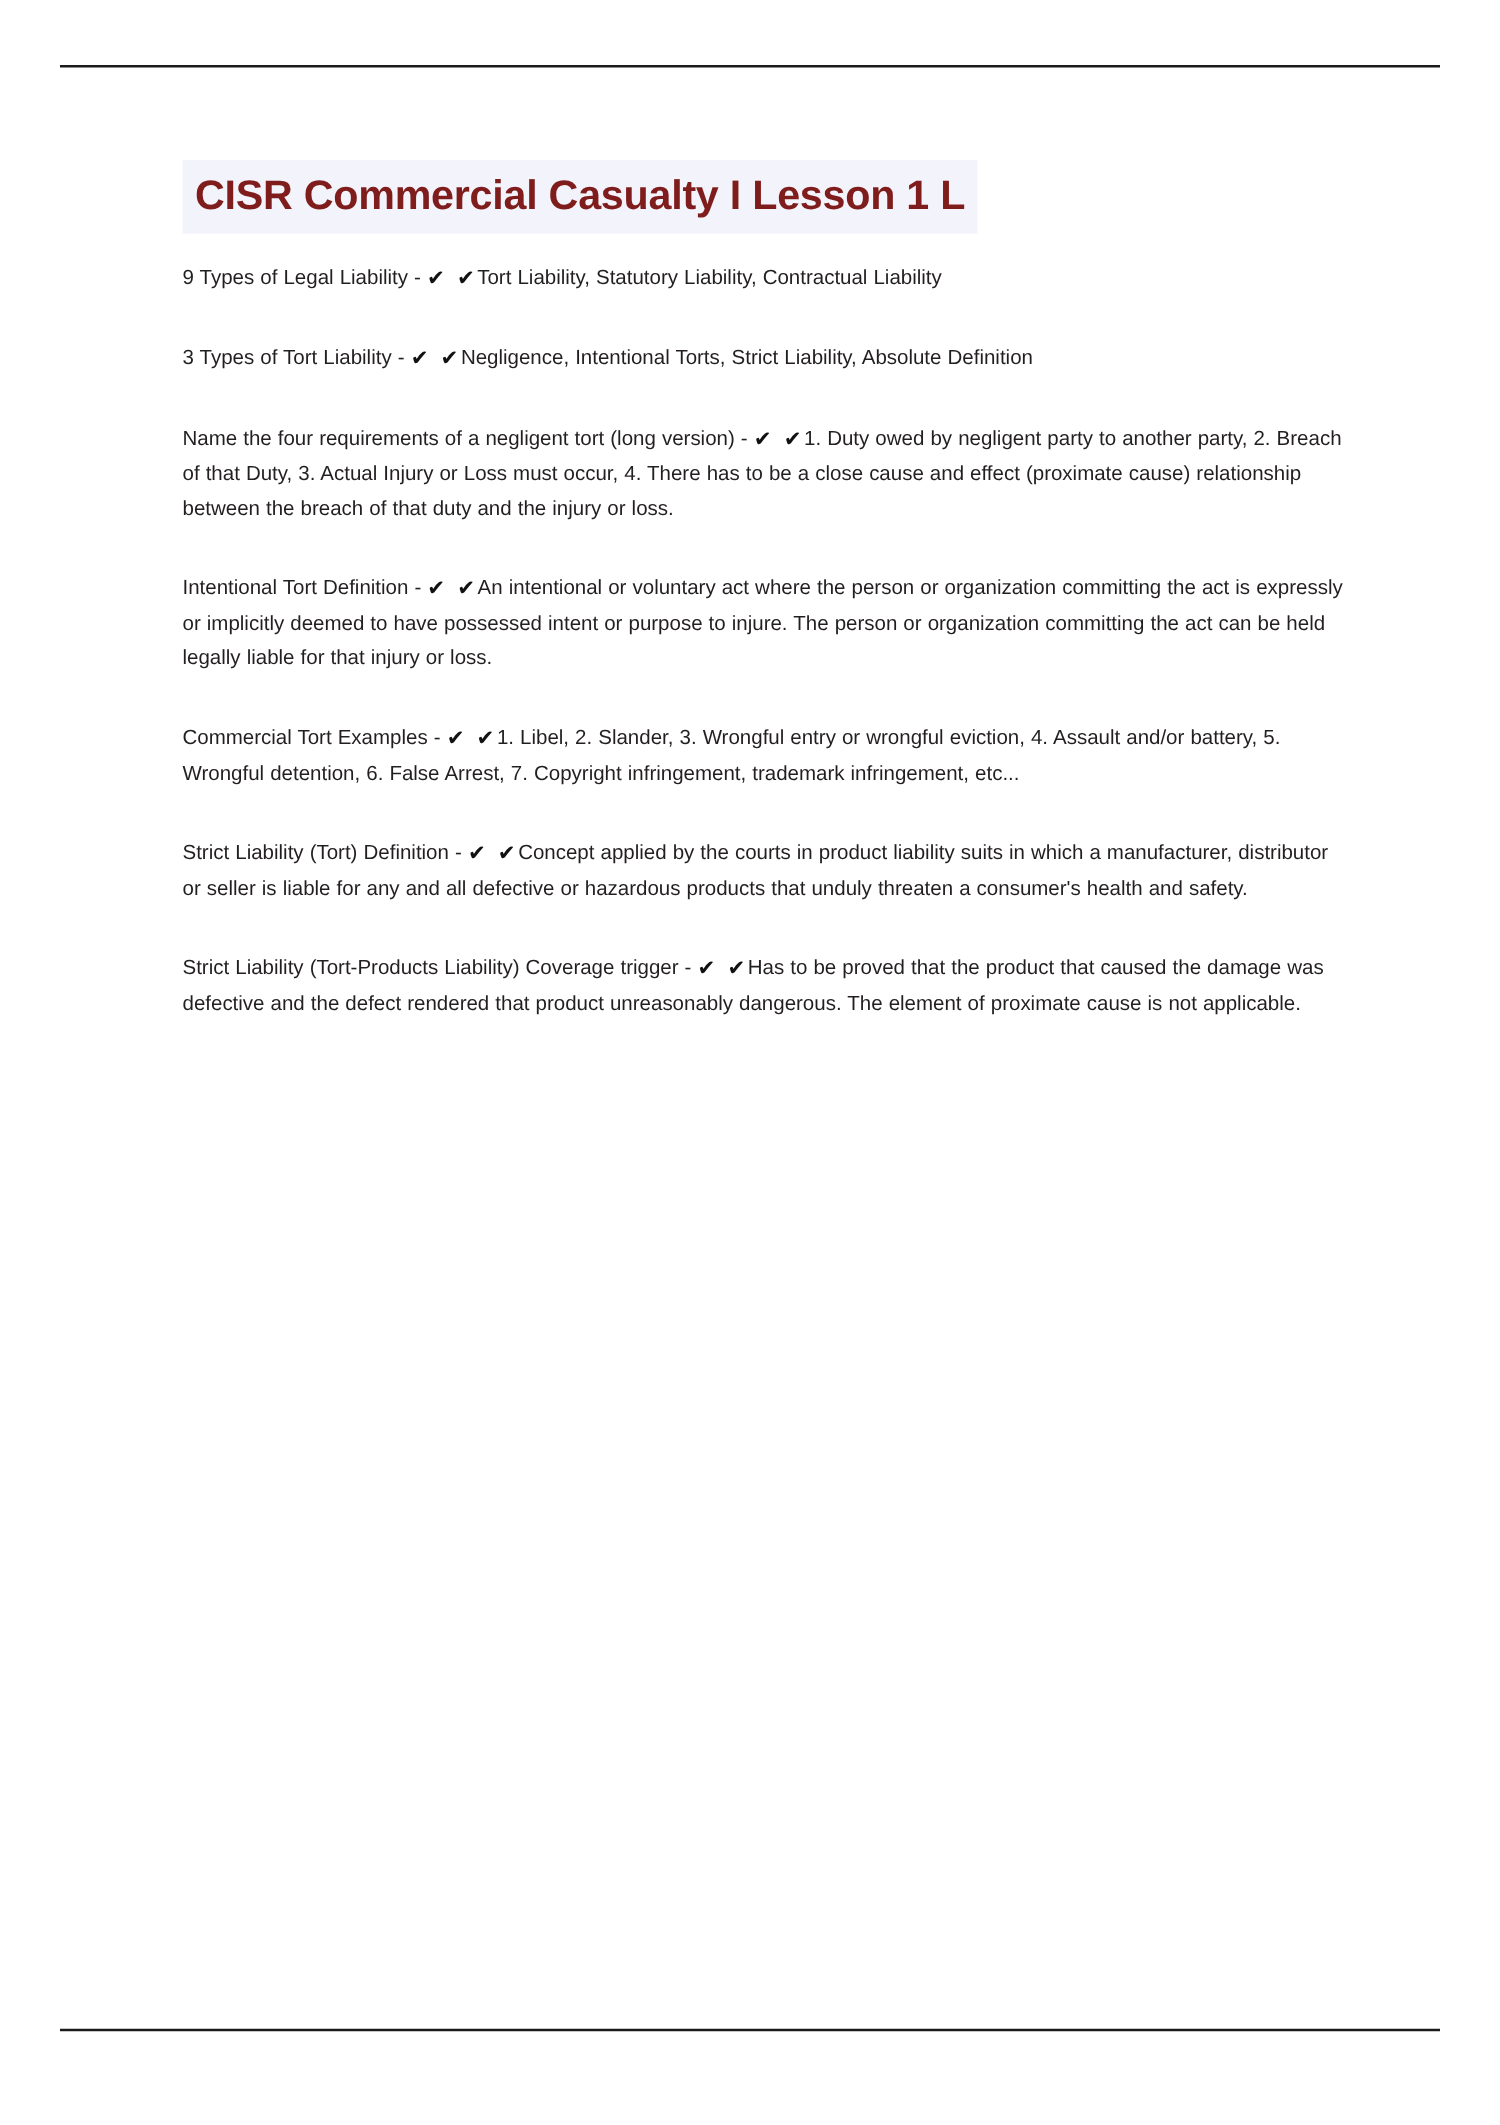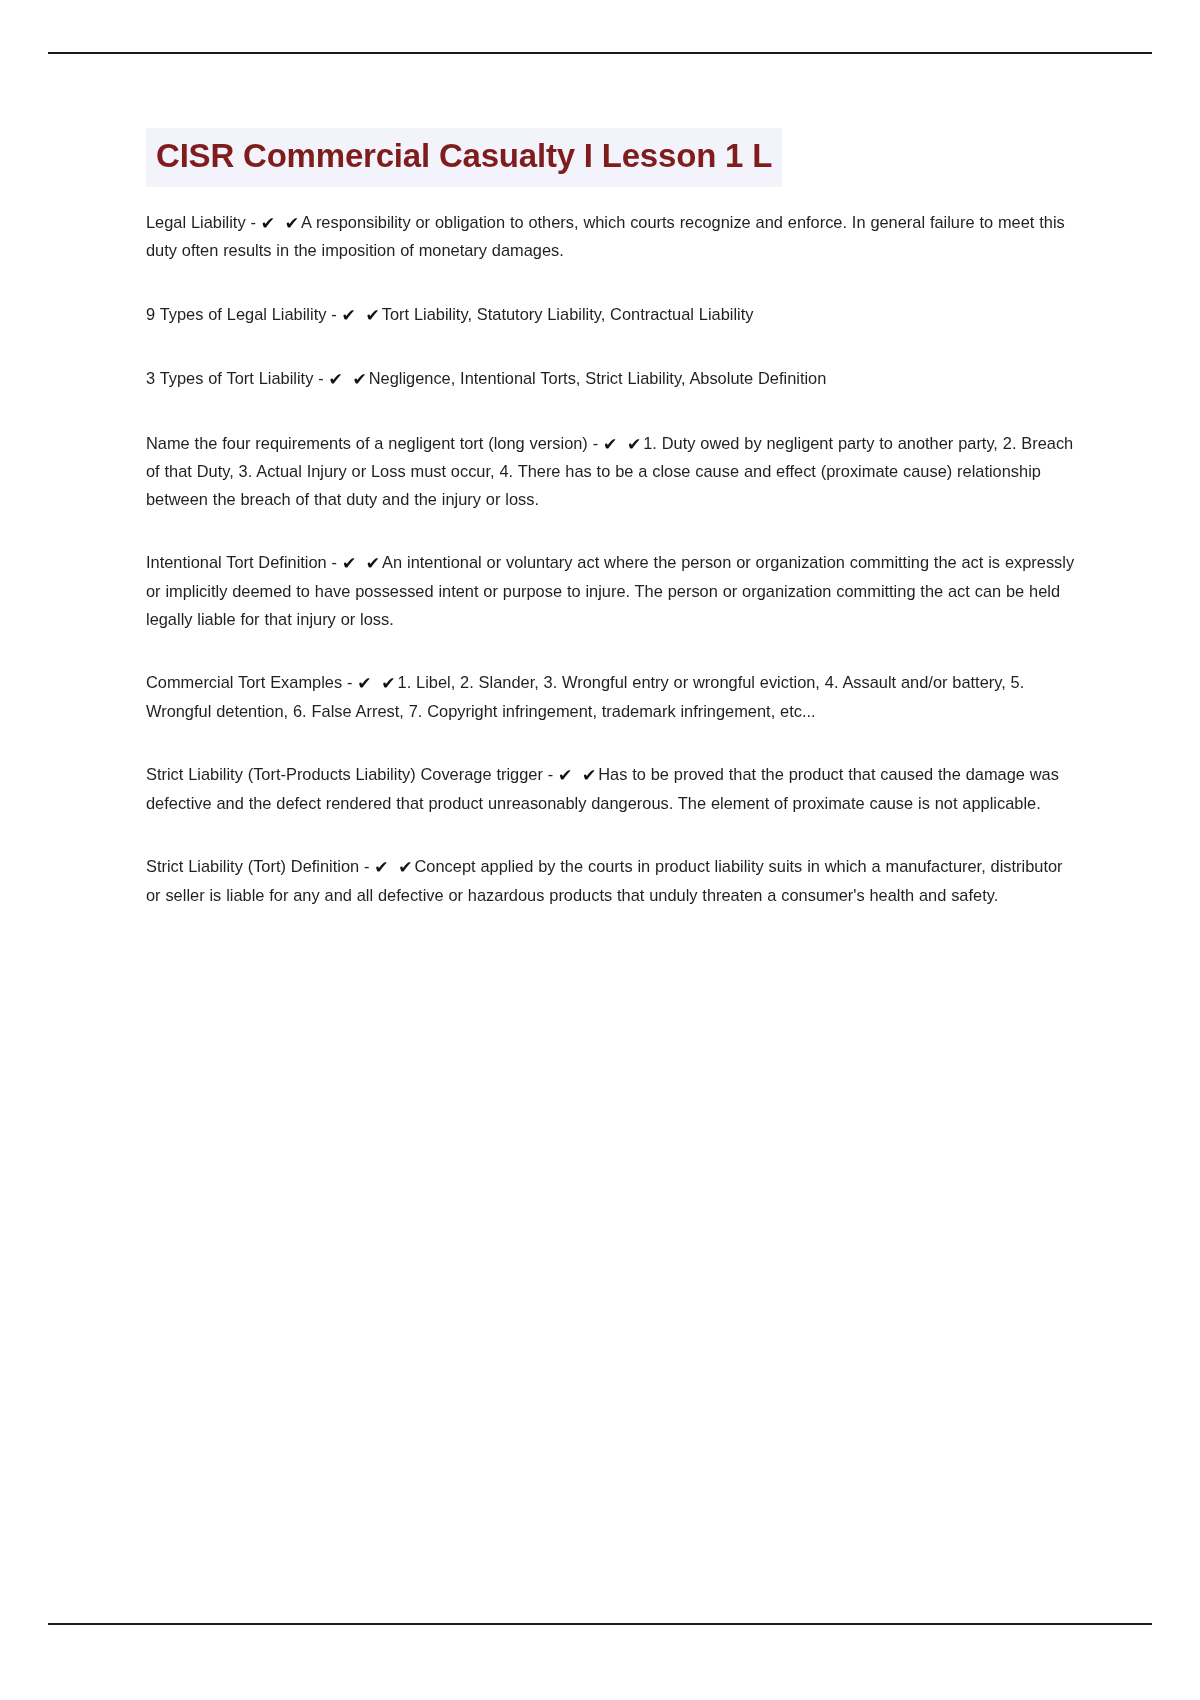"Legal Liability - ✔ ✔A" p.qa { html: <p><span>Legal Liability</span><span> - </span><span>✔ ✔</span><span>A responsibility or obligation to others, which courts recognize and enforce. In general failure to meet this duty often results in the imposition of monetary damages.</span></p> -> none }
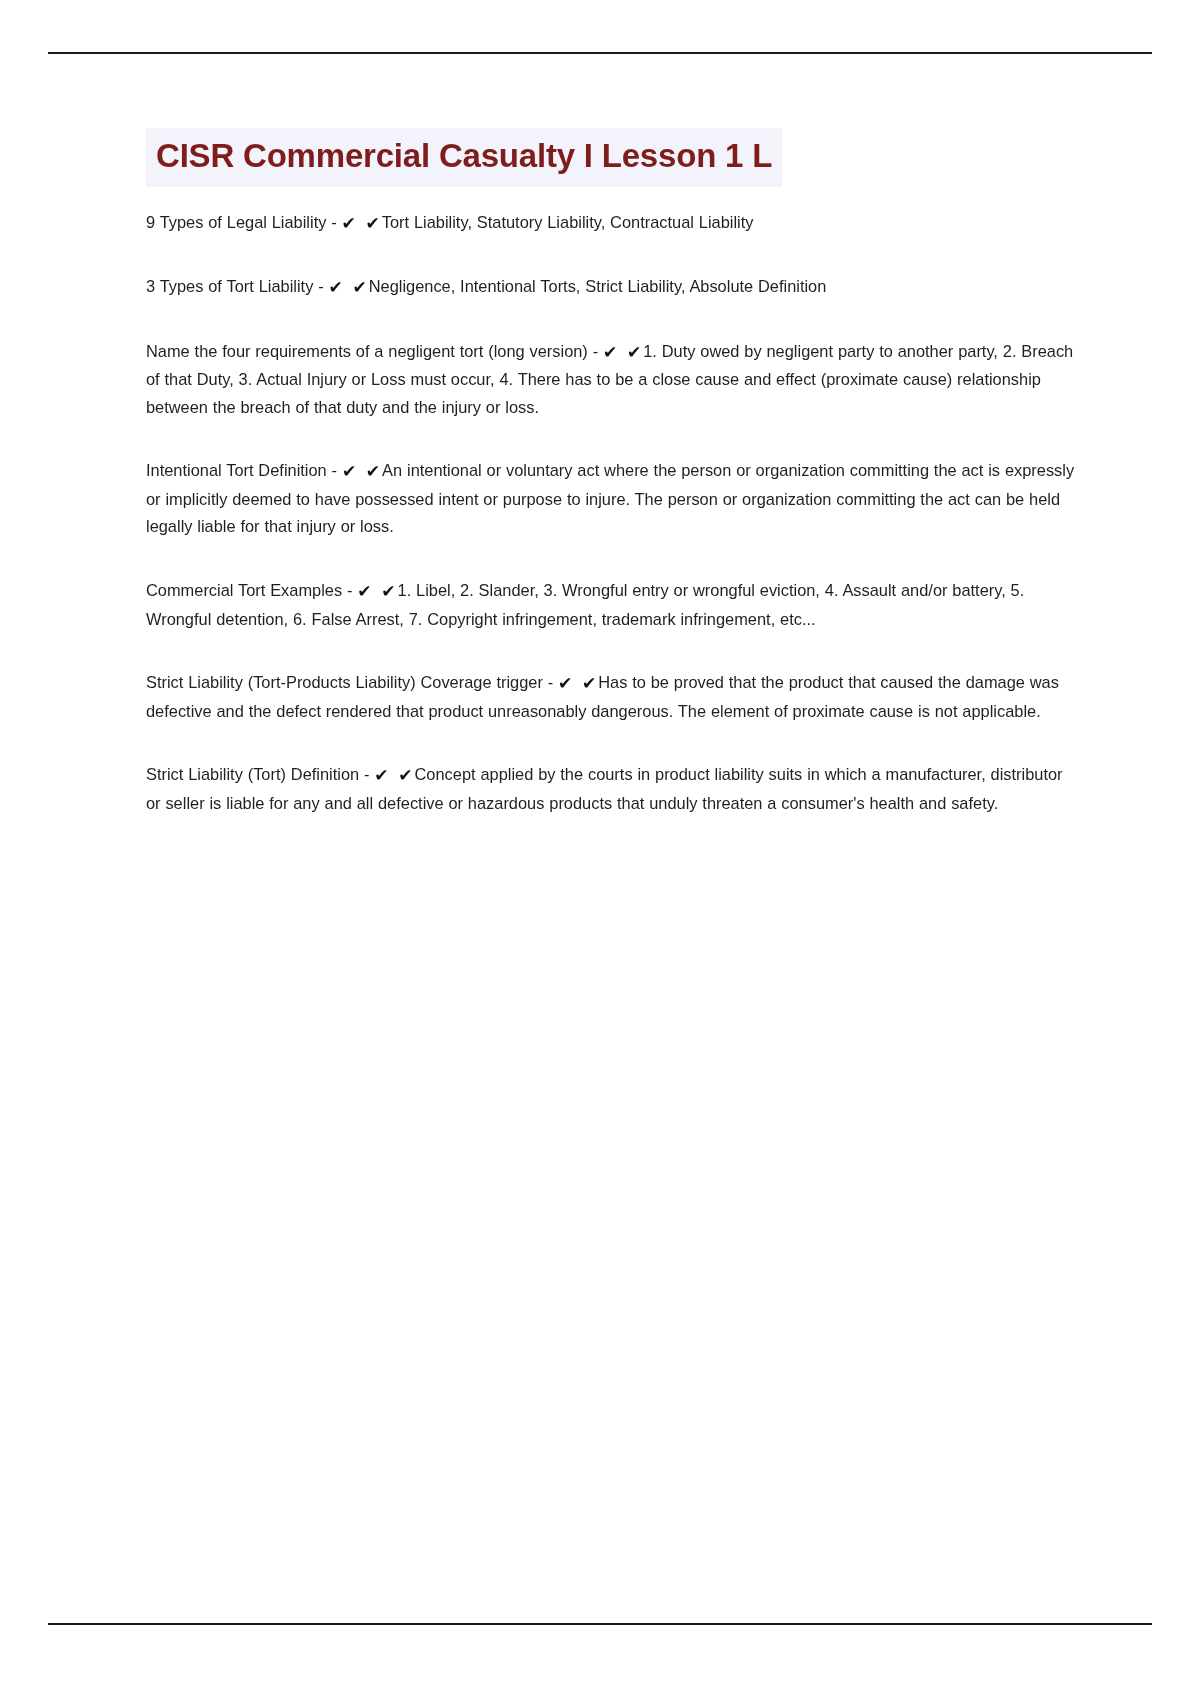"Strict Liability (Tort-Products" p.qa { order: before "Strict Liability (Tort) Definition -" -> after "Strict Liability (Tort) Definition -" }
